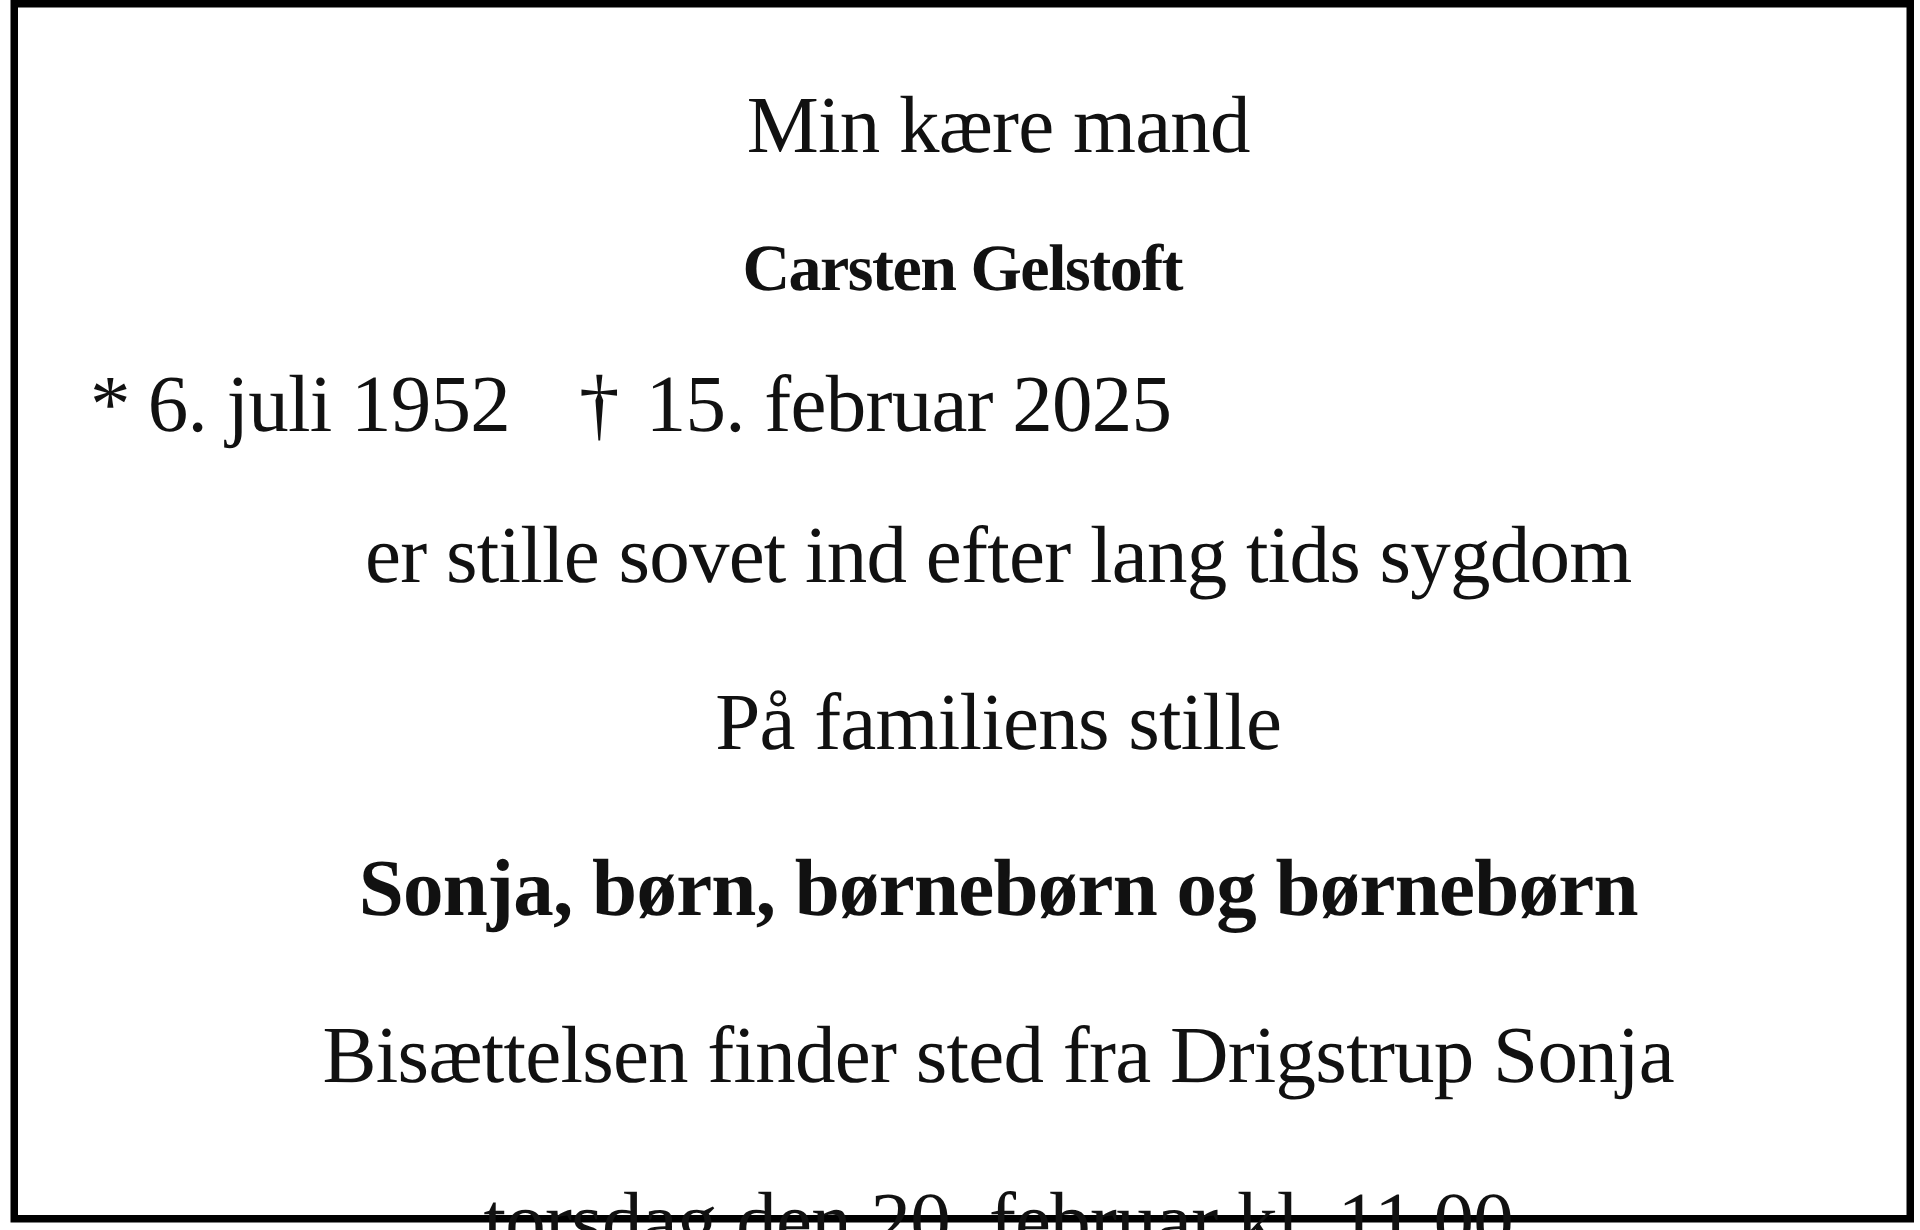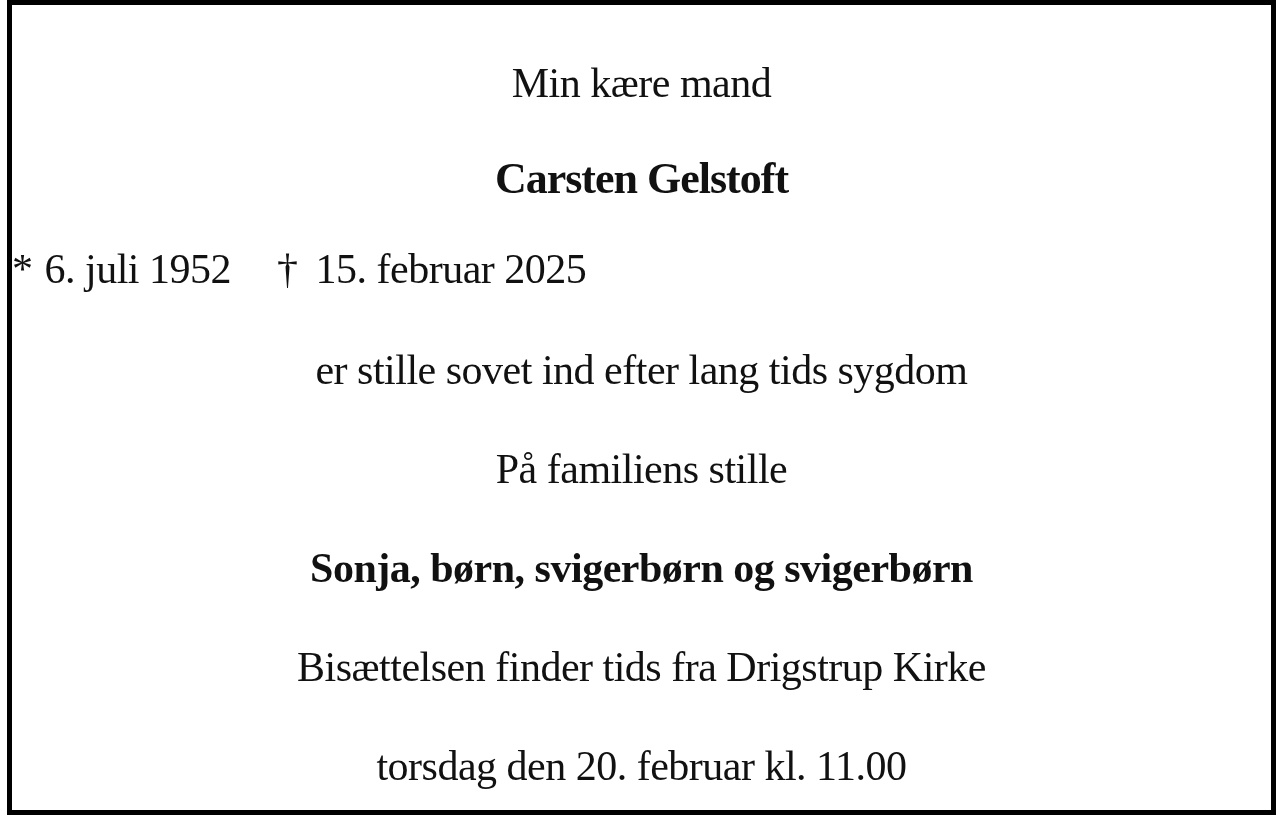"Min kære mand" .line { font-size: 42px -> 54px; padding-left: none -> 48px }
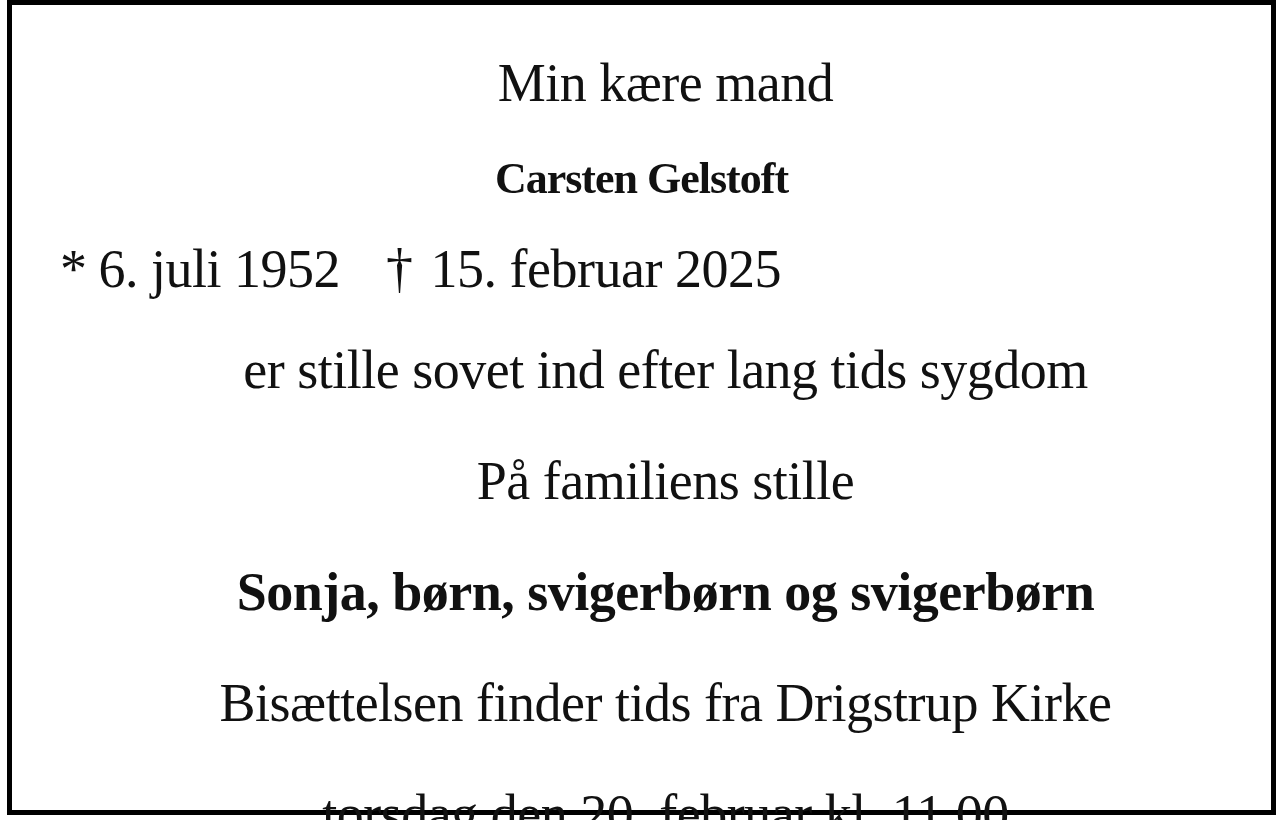"Sonja, børn, svigerbørn og svigerbørn" p.line { text: svigerbørn og svigerbørn -> børnebørn og børnebørn }
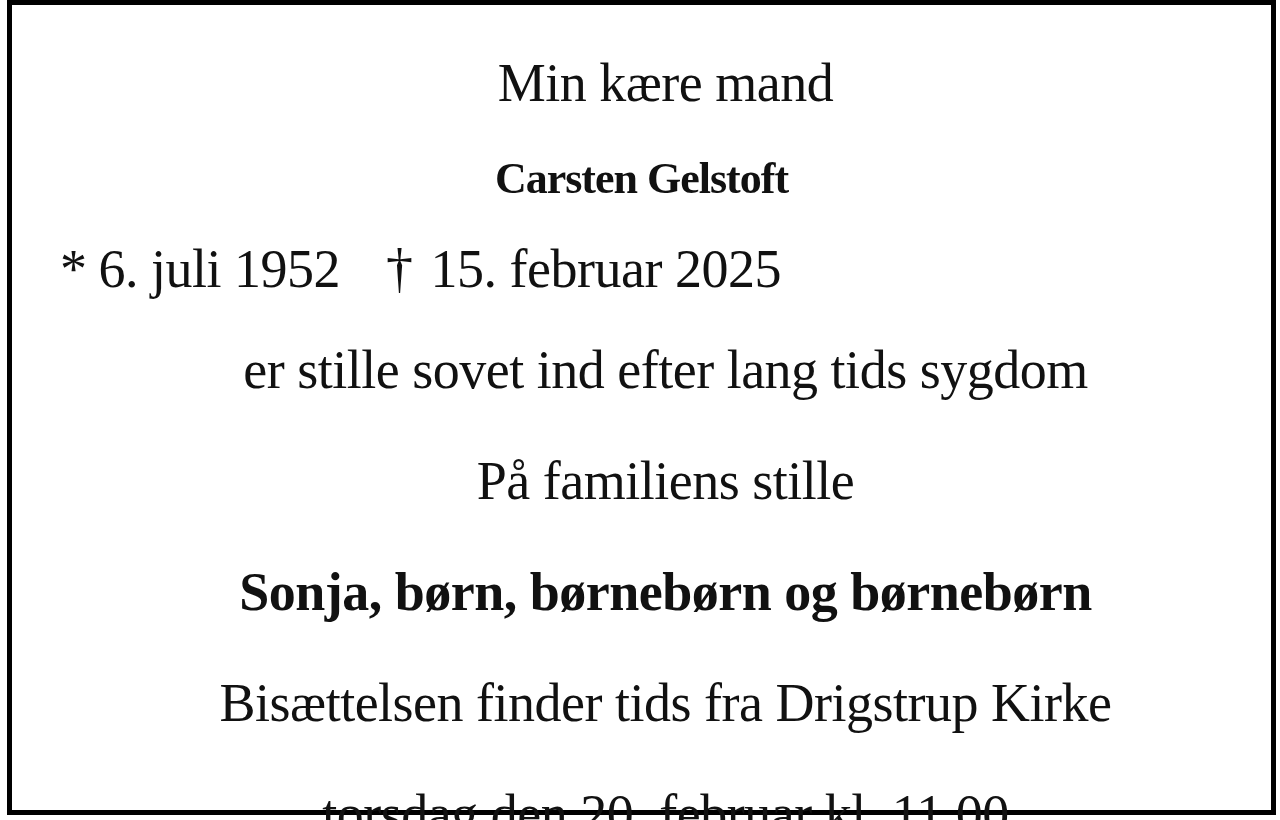"Bisættelsen finder tids fra Drigstrup" p.line { text: tids fra Drigstrup Kirke -> sted fra Drigstrup Sonja }
